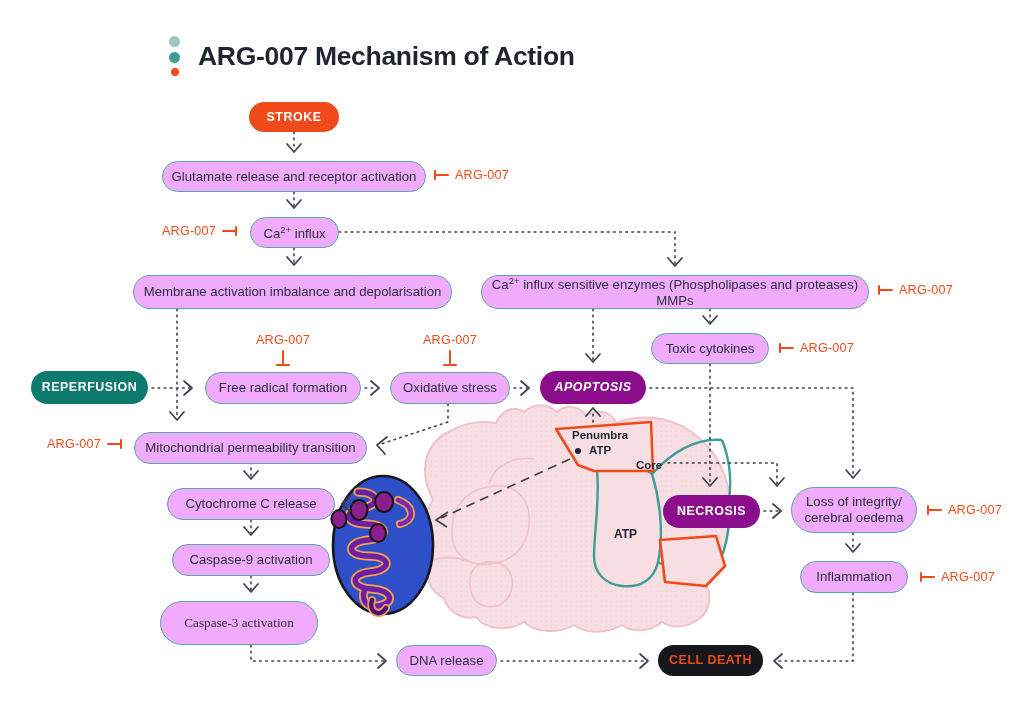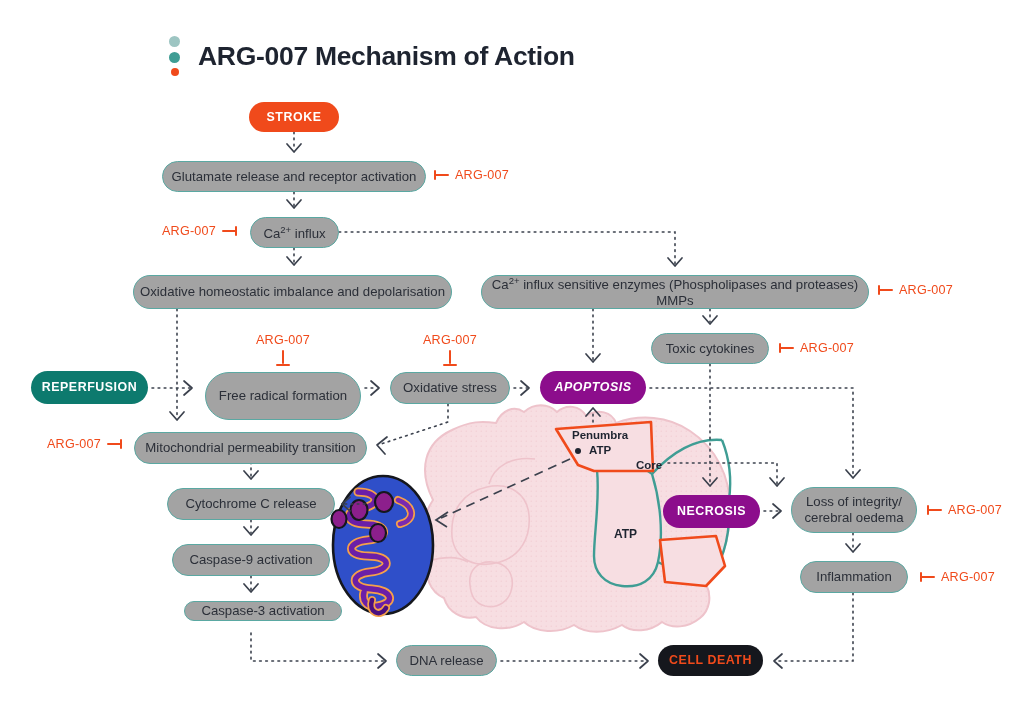"Glutamate release and receptor" .outline { background: #a3a3a3 -> #f0abfc }
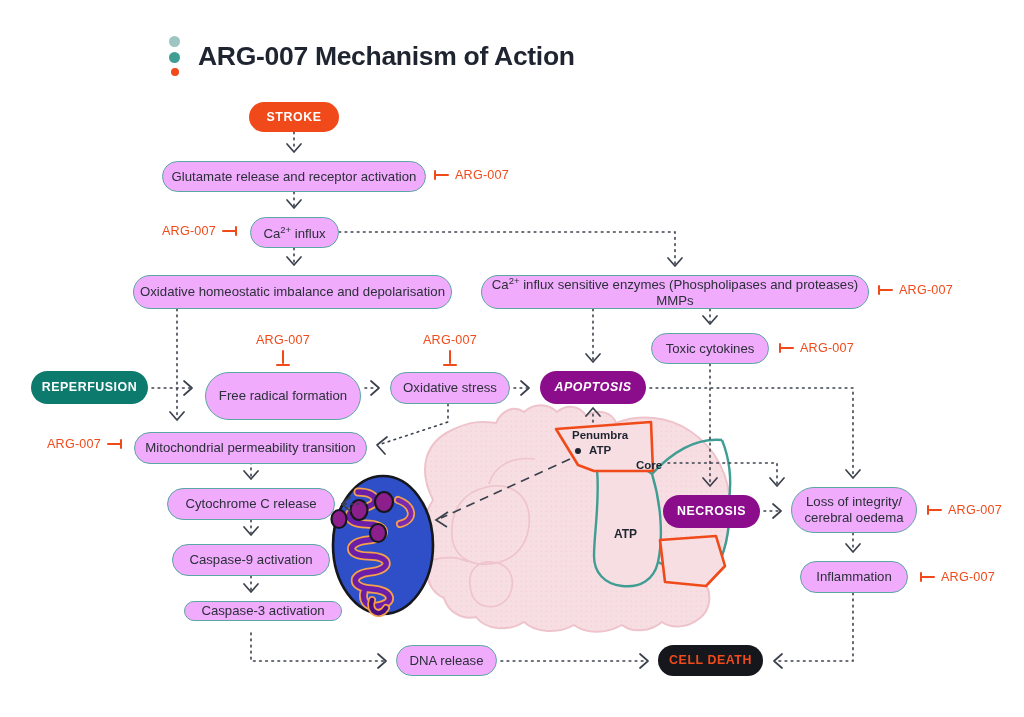"Oxidative homeostatic imbalance and" span { text: Oxidative homeostatic -> Membrane activation }
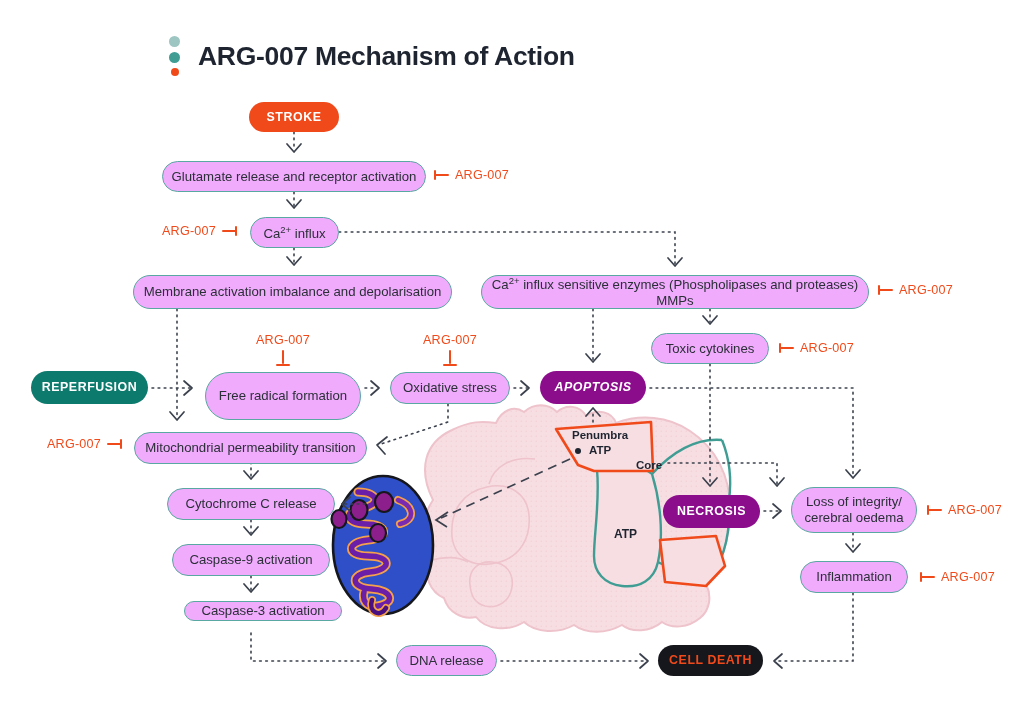"Free radical formation" div.node { height: 48px -> 32px }
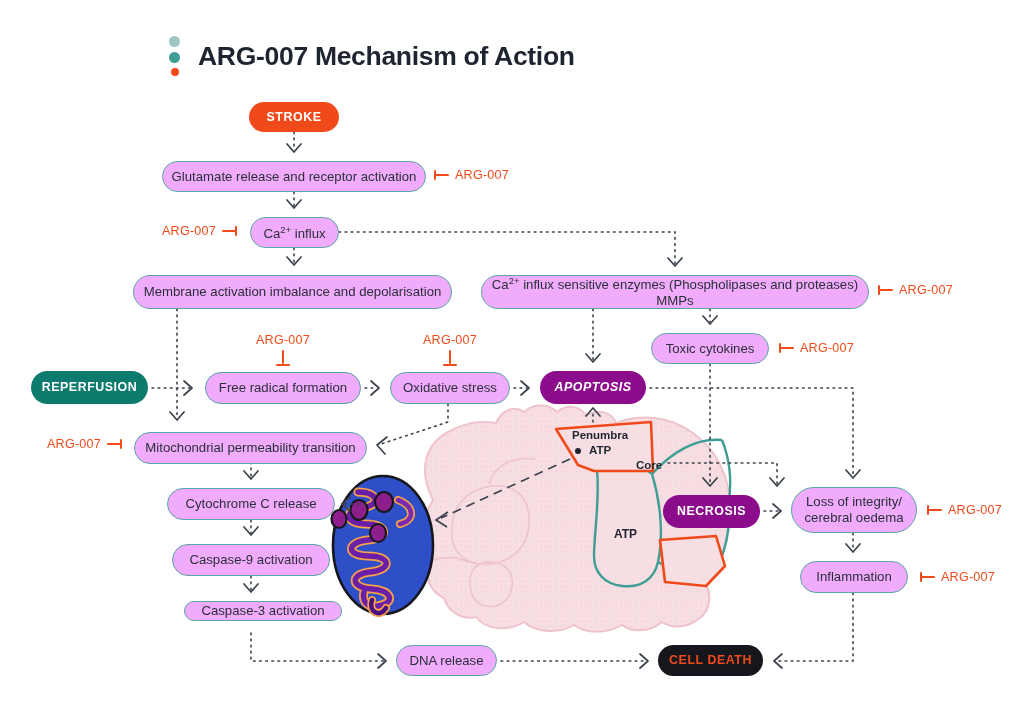"Caspase-3 activation" div.node { font-family: none -> Liberation Serif, serif; height: 20px -> 44px; left: 184px -> 160px }
